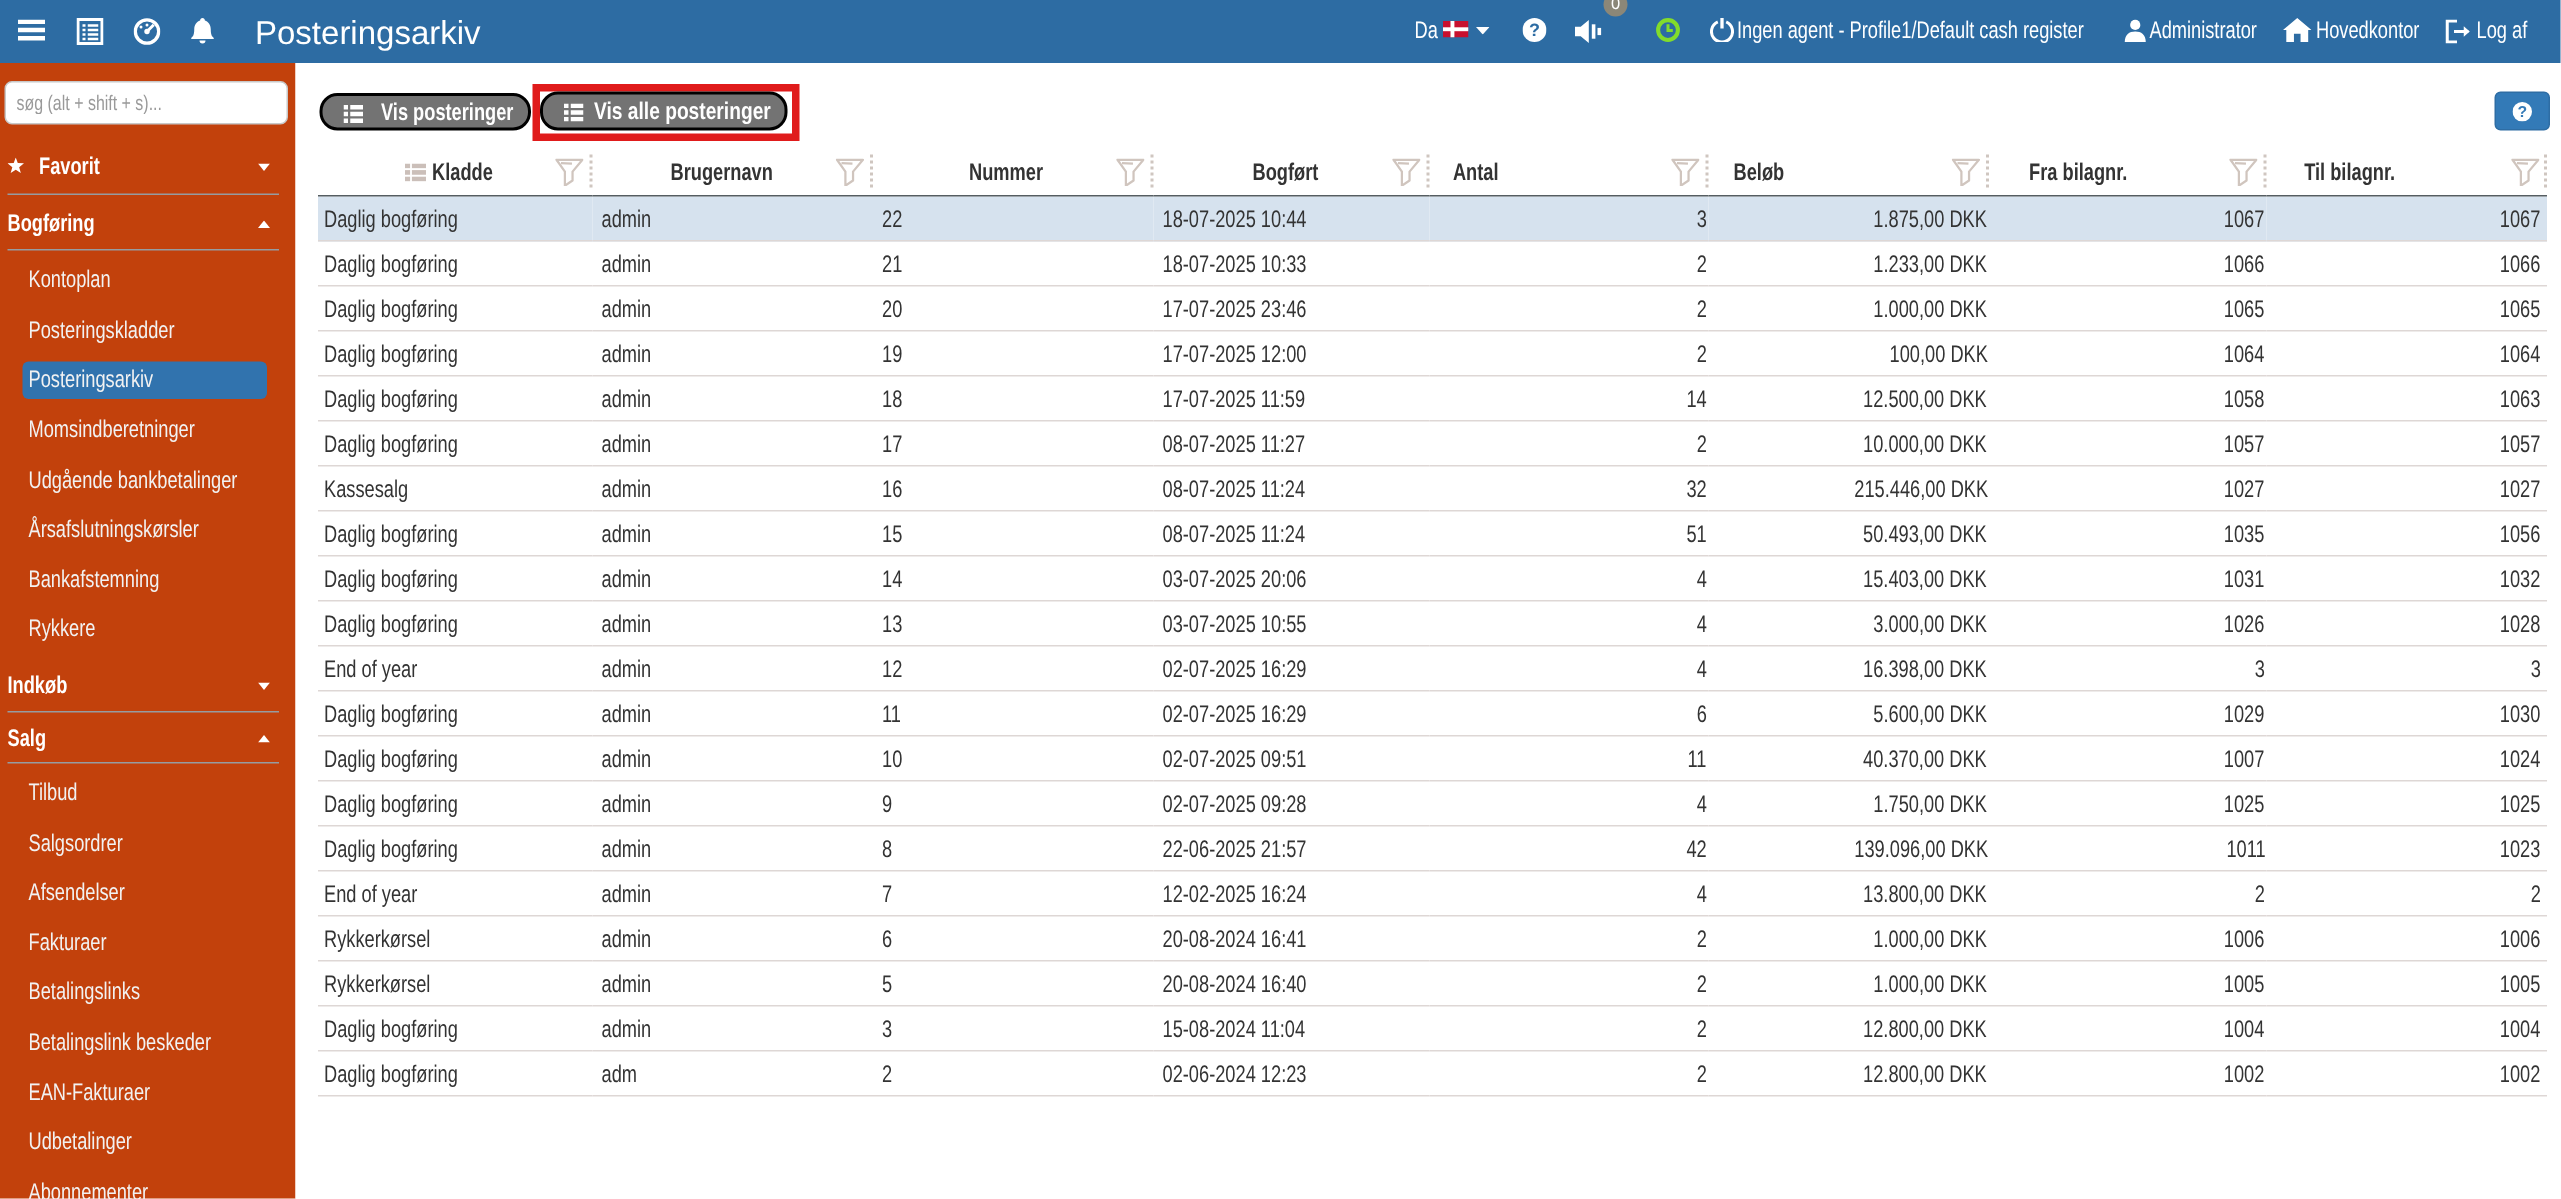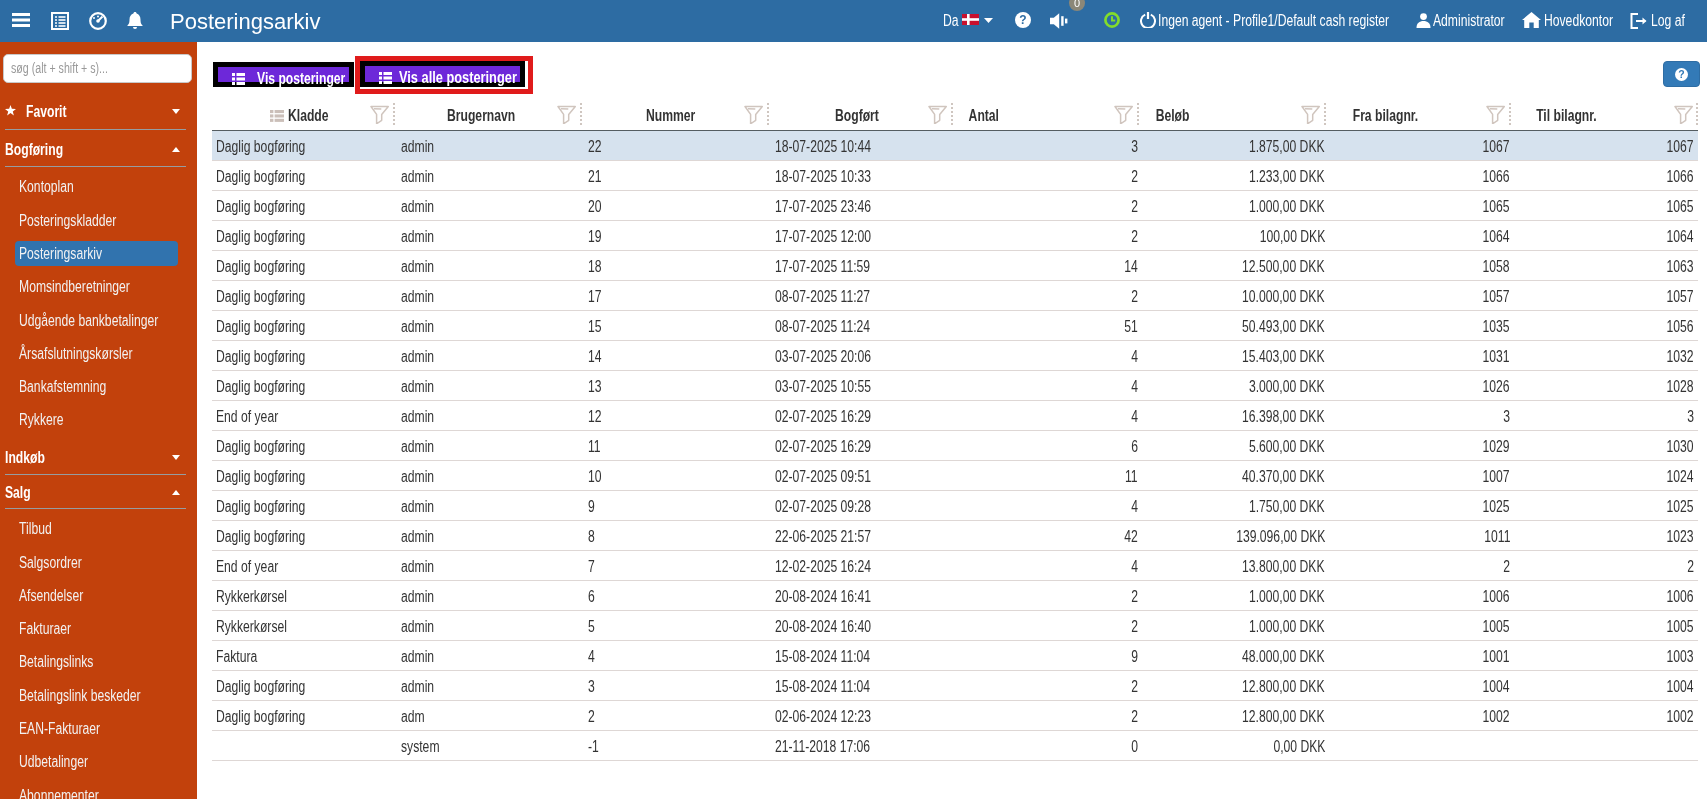"Vis posteringer" .btn { background: #6d28d9 -> #737373; border: 5px solid #000000 -> 2px solid #000000; border-radius: 0 -> 12px }
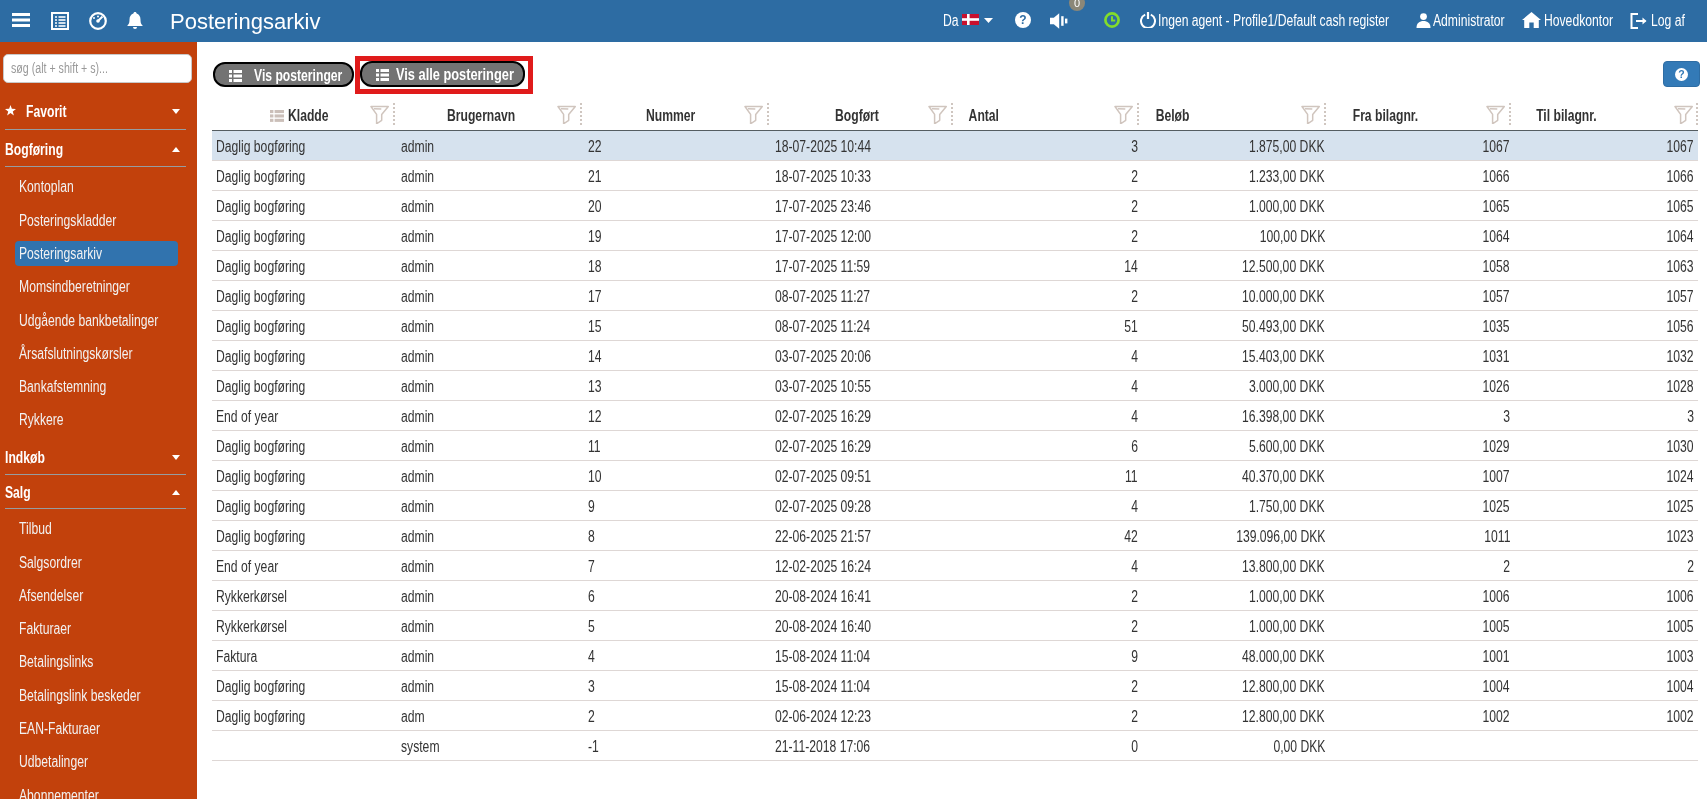"Kassesalg" tr { html: none -> <tr> <td><span>Kassesalg</span></td> <td><span>admin</span></td> <td><span>16</span></td> <td><span>08-07-2025 11:24</span></td> <td><span>32</span></td> <td><span>215.446,00 DKK</span></td> <td><span>1027</span></td> <td><span>1027</span></td> </tr> }
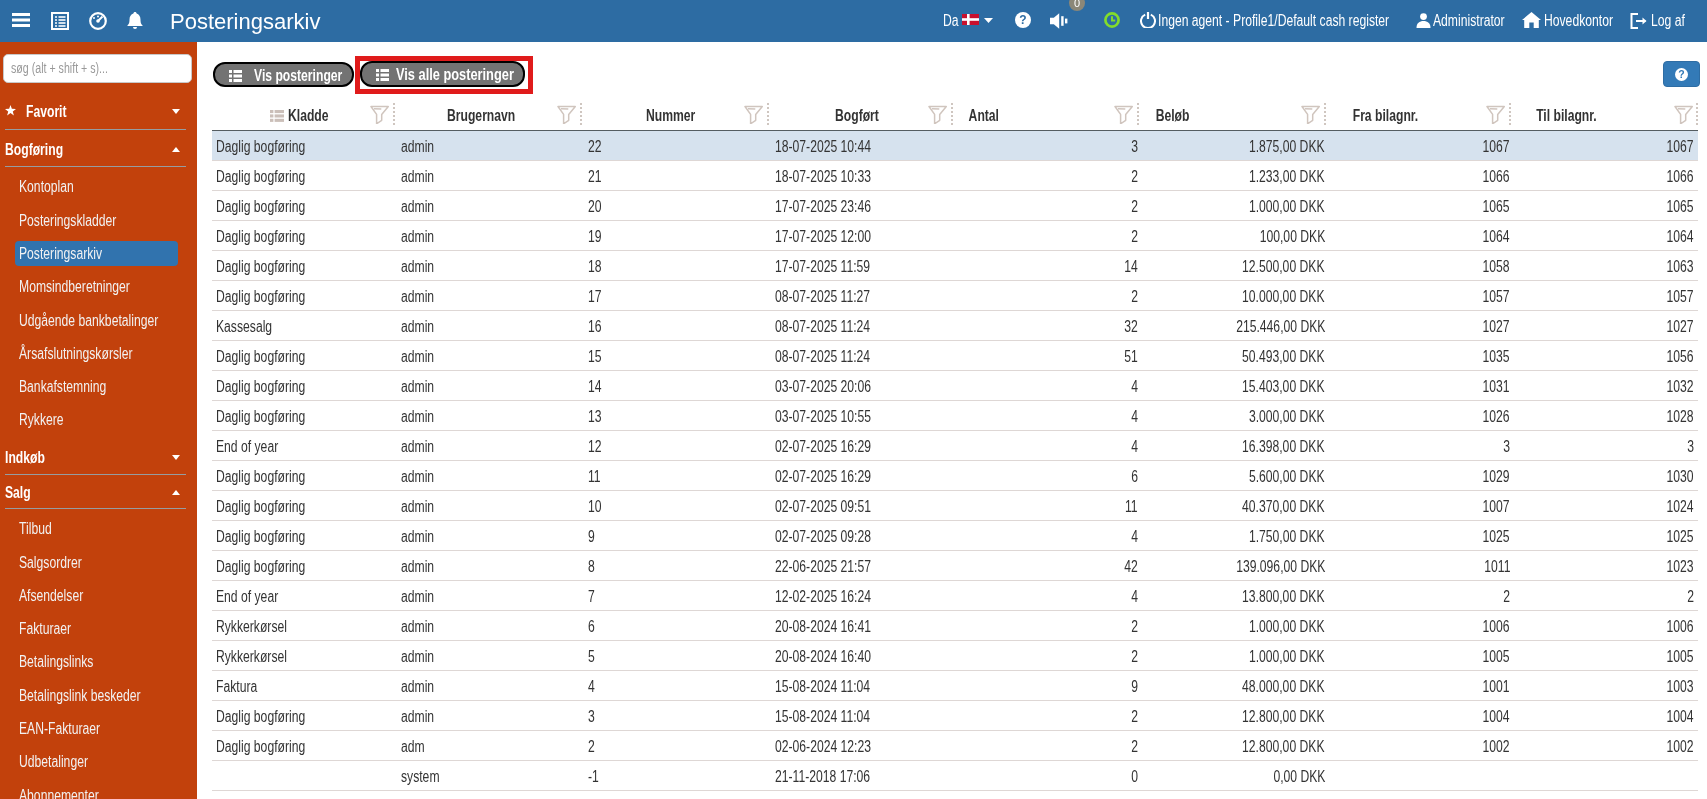"Faktura" tr { html: <tr> <td><span>Faktura</span></td> <td><span>admin</span></td> <td><span>4</span></td> <td><span>15-08-2024 11:04</span></td> <td><span>9</span></td> <td><span>48.000,00 DKK</span></td> <td><span>1001</span></td> <td><span>1003</span></td> </tr> -> none }
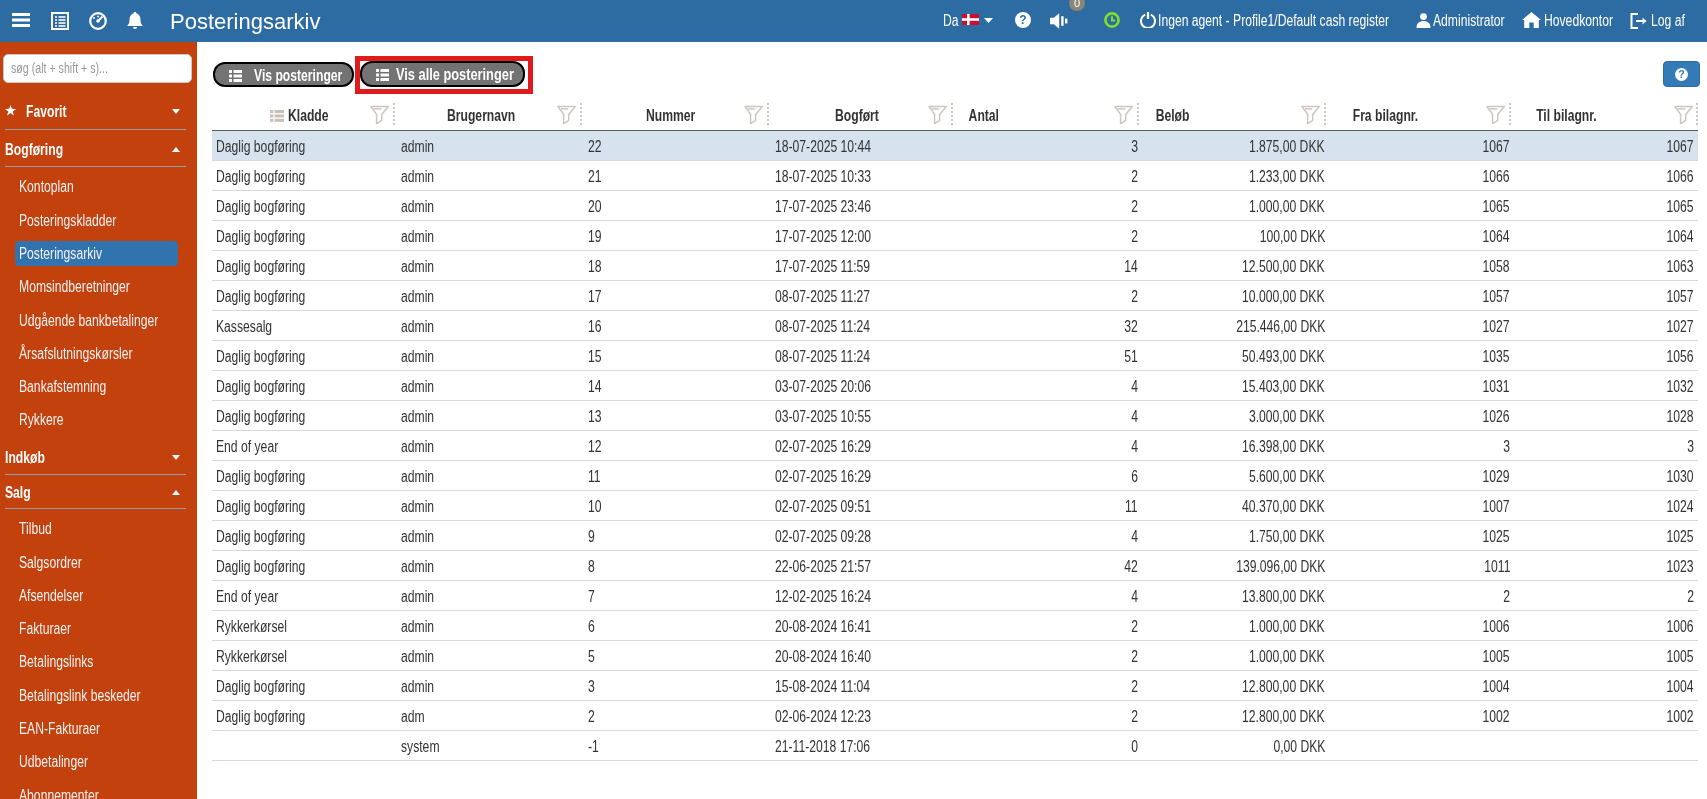"system" tr { html: <tr> <td><span></span></td> <td><span>system</span></td> <td><span>-1</span></td> <td><span>21-11-2018 17:06</span></td> <td><span>0</span></td> <td><span>0,00 DKK</span></td> <td><span></span></td> <td><span></span></td> </tr> -> none }
